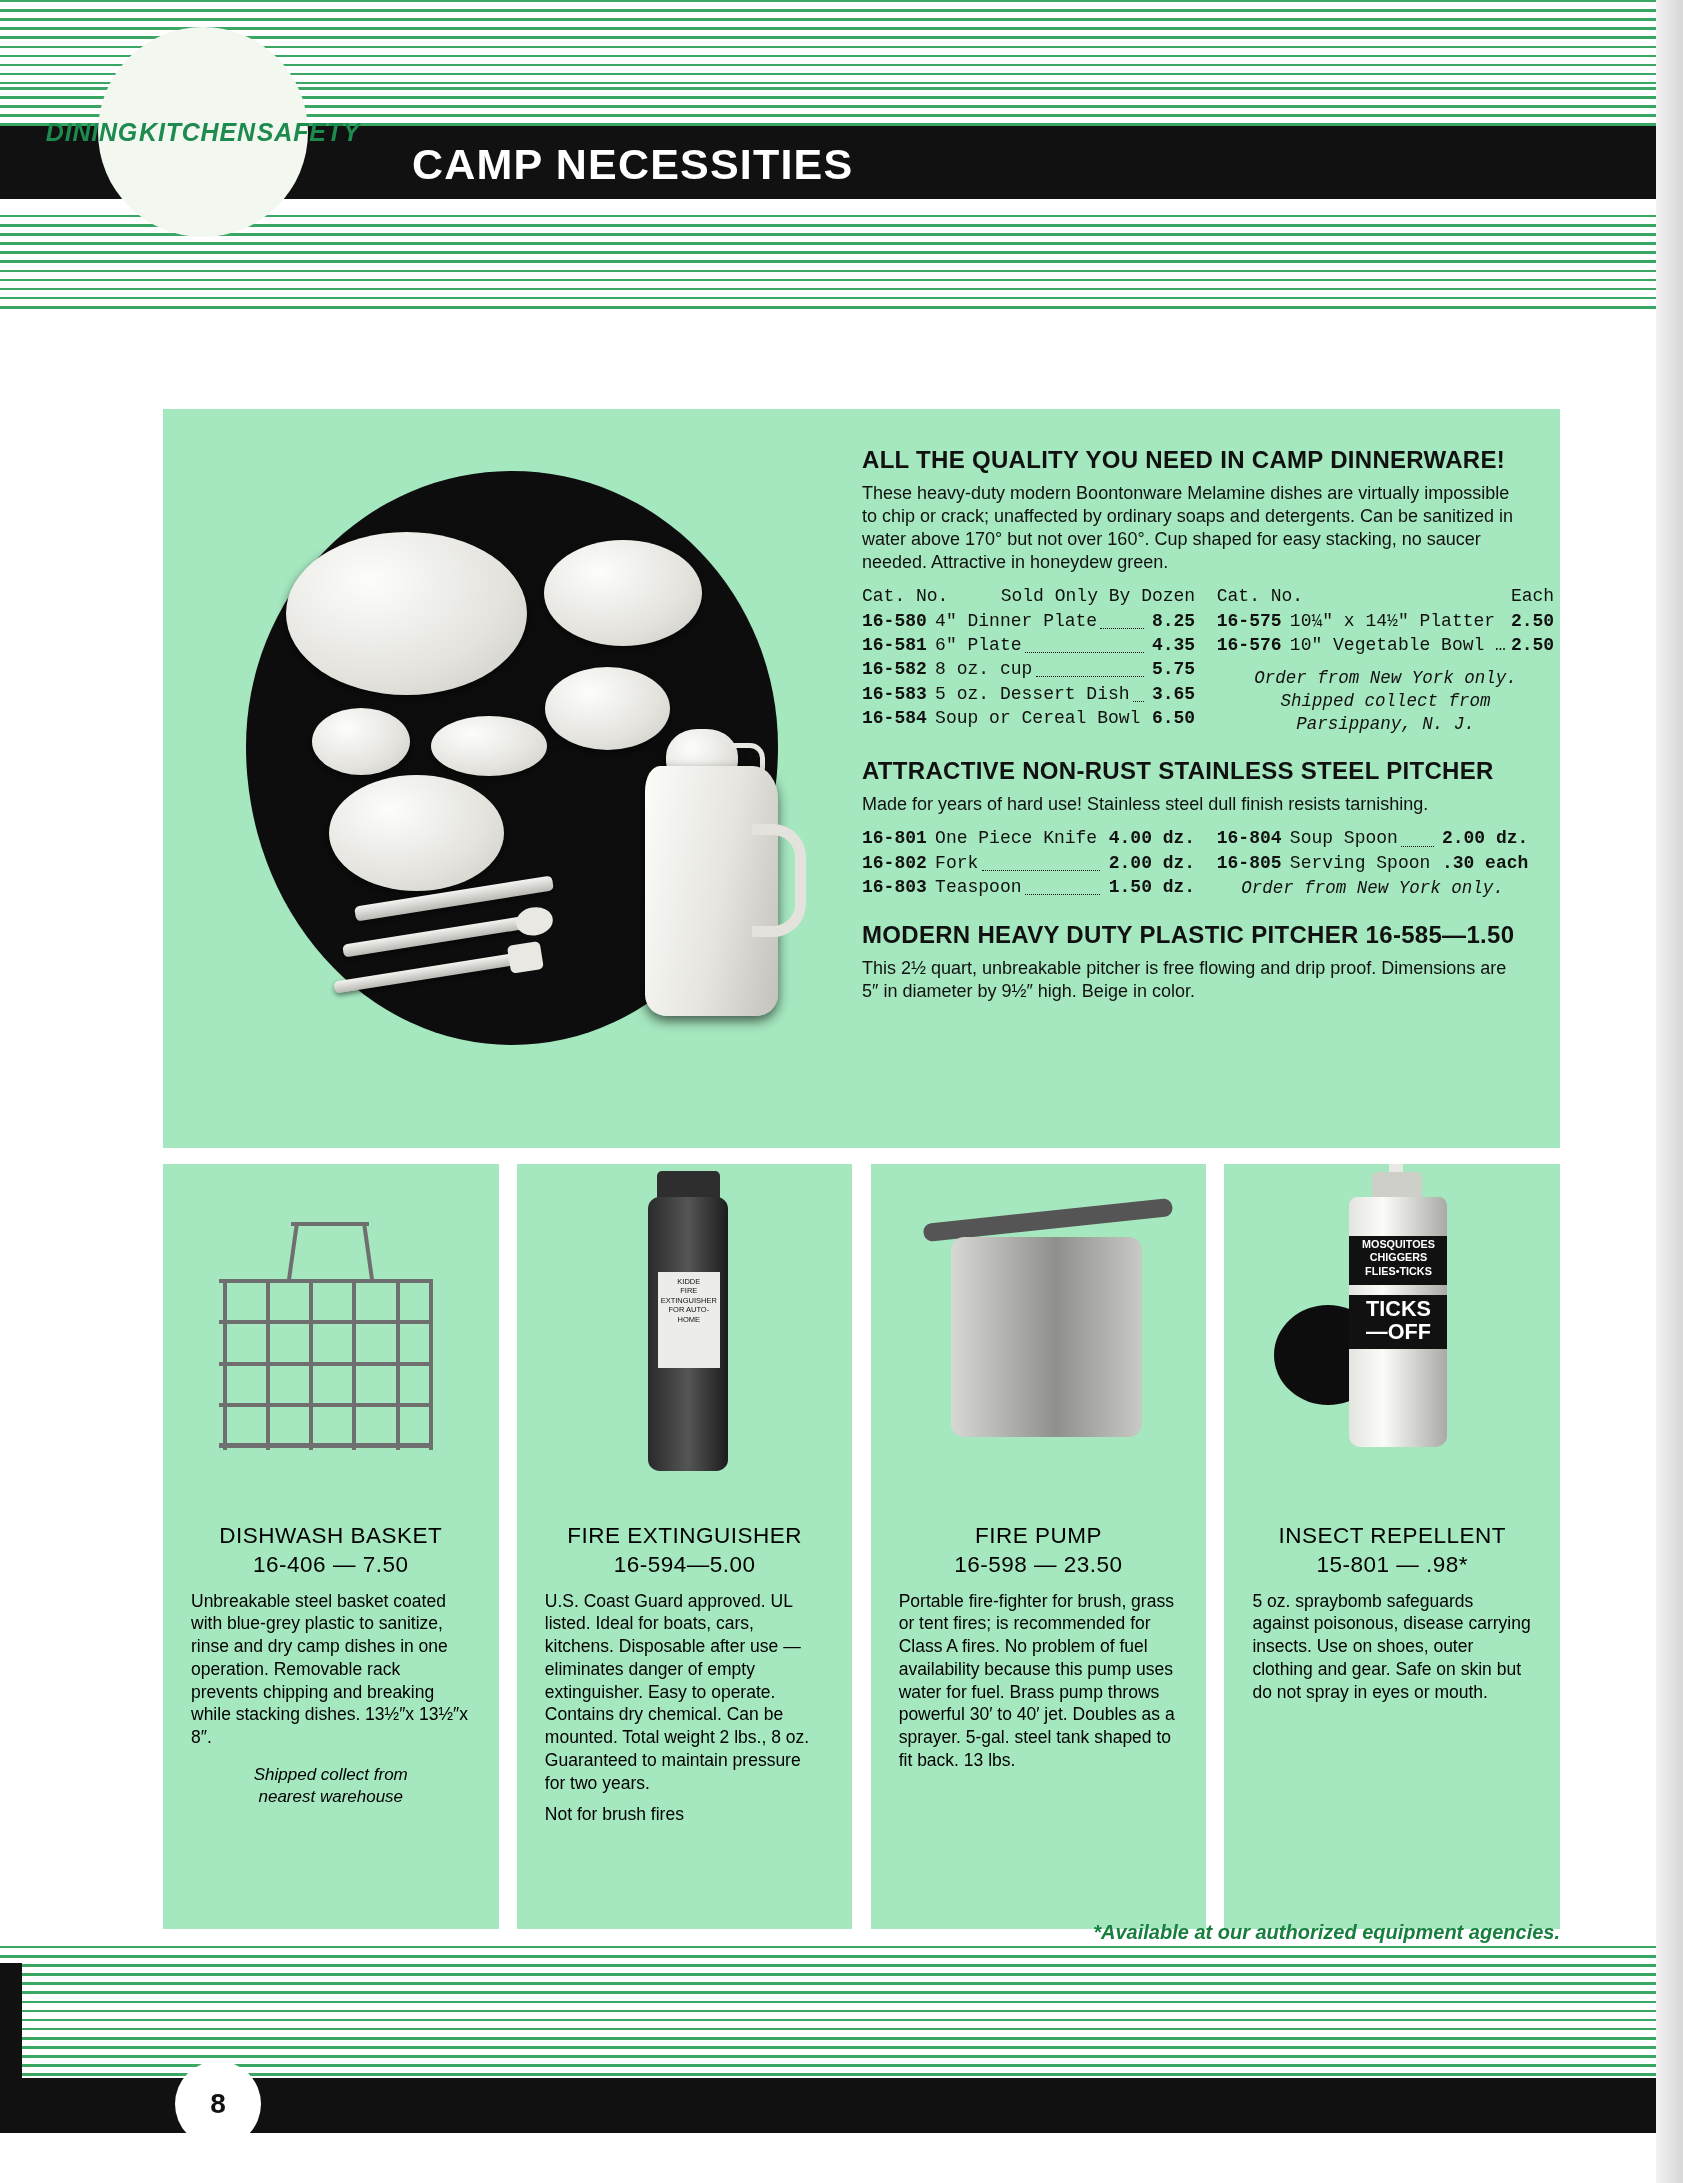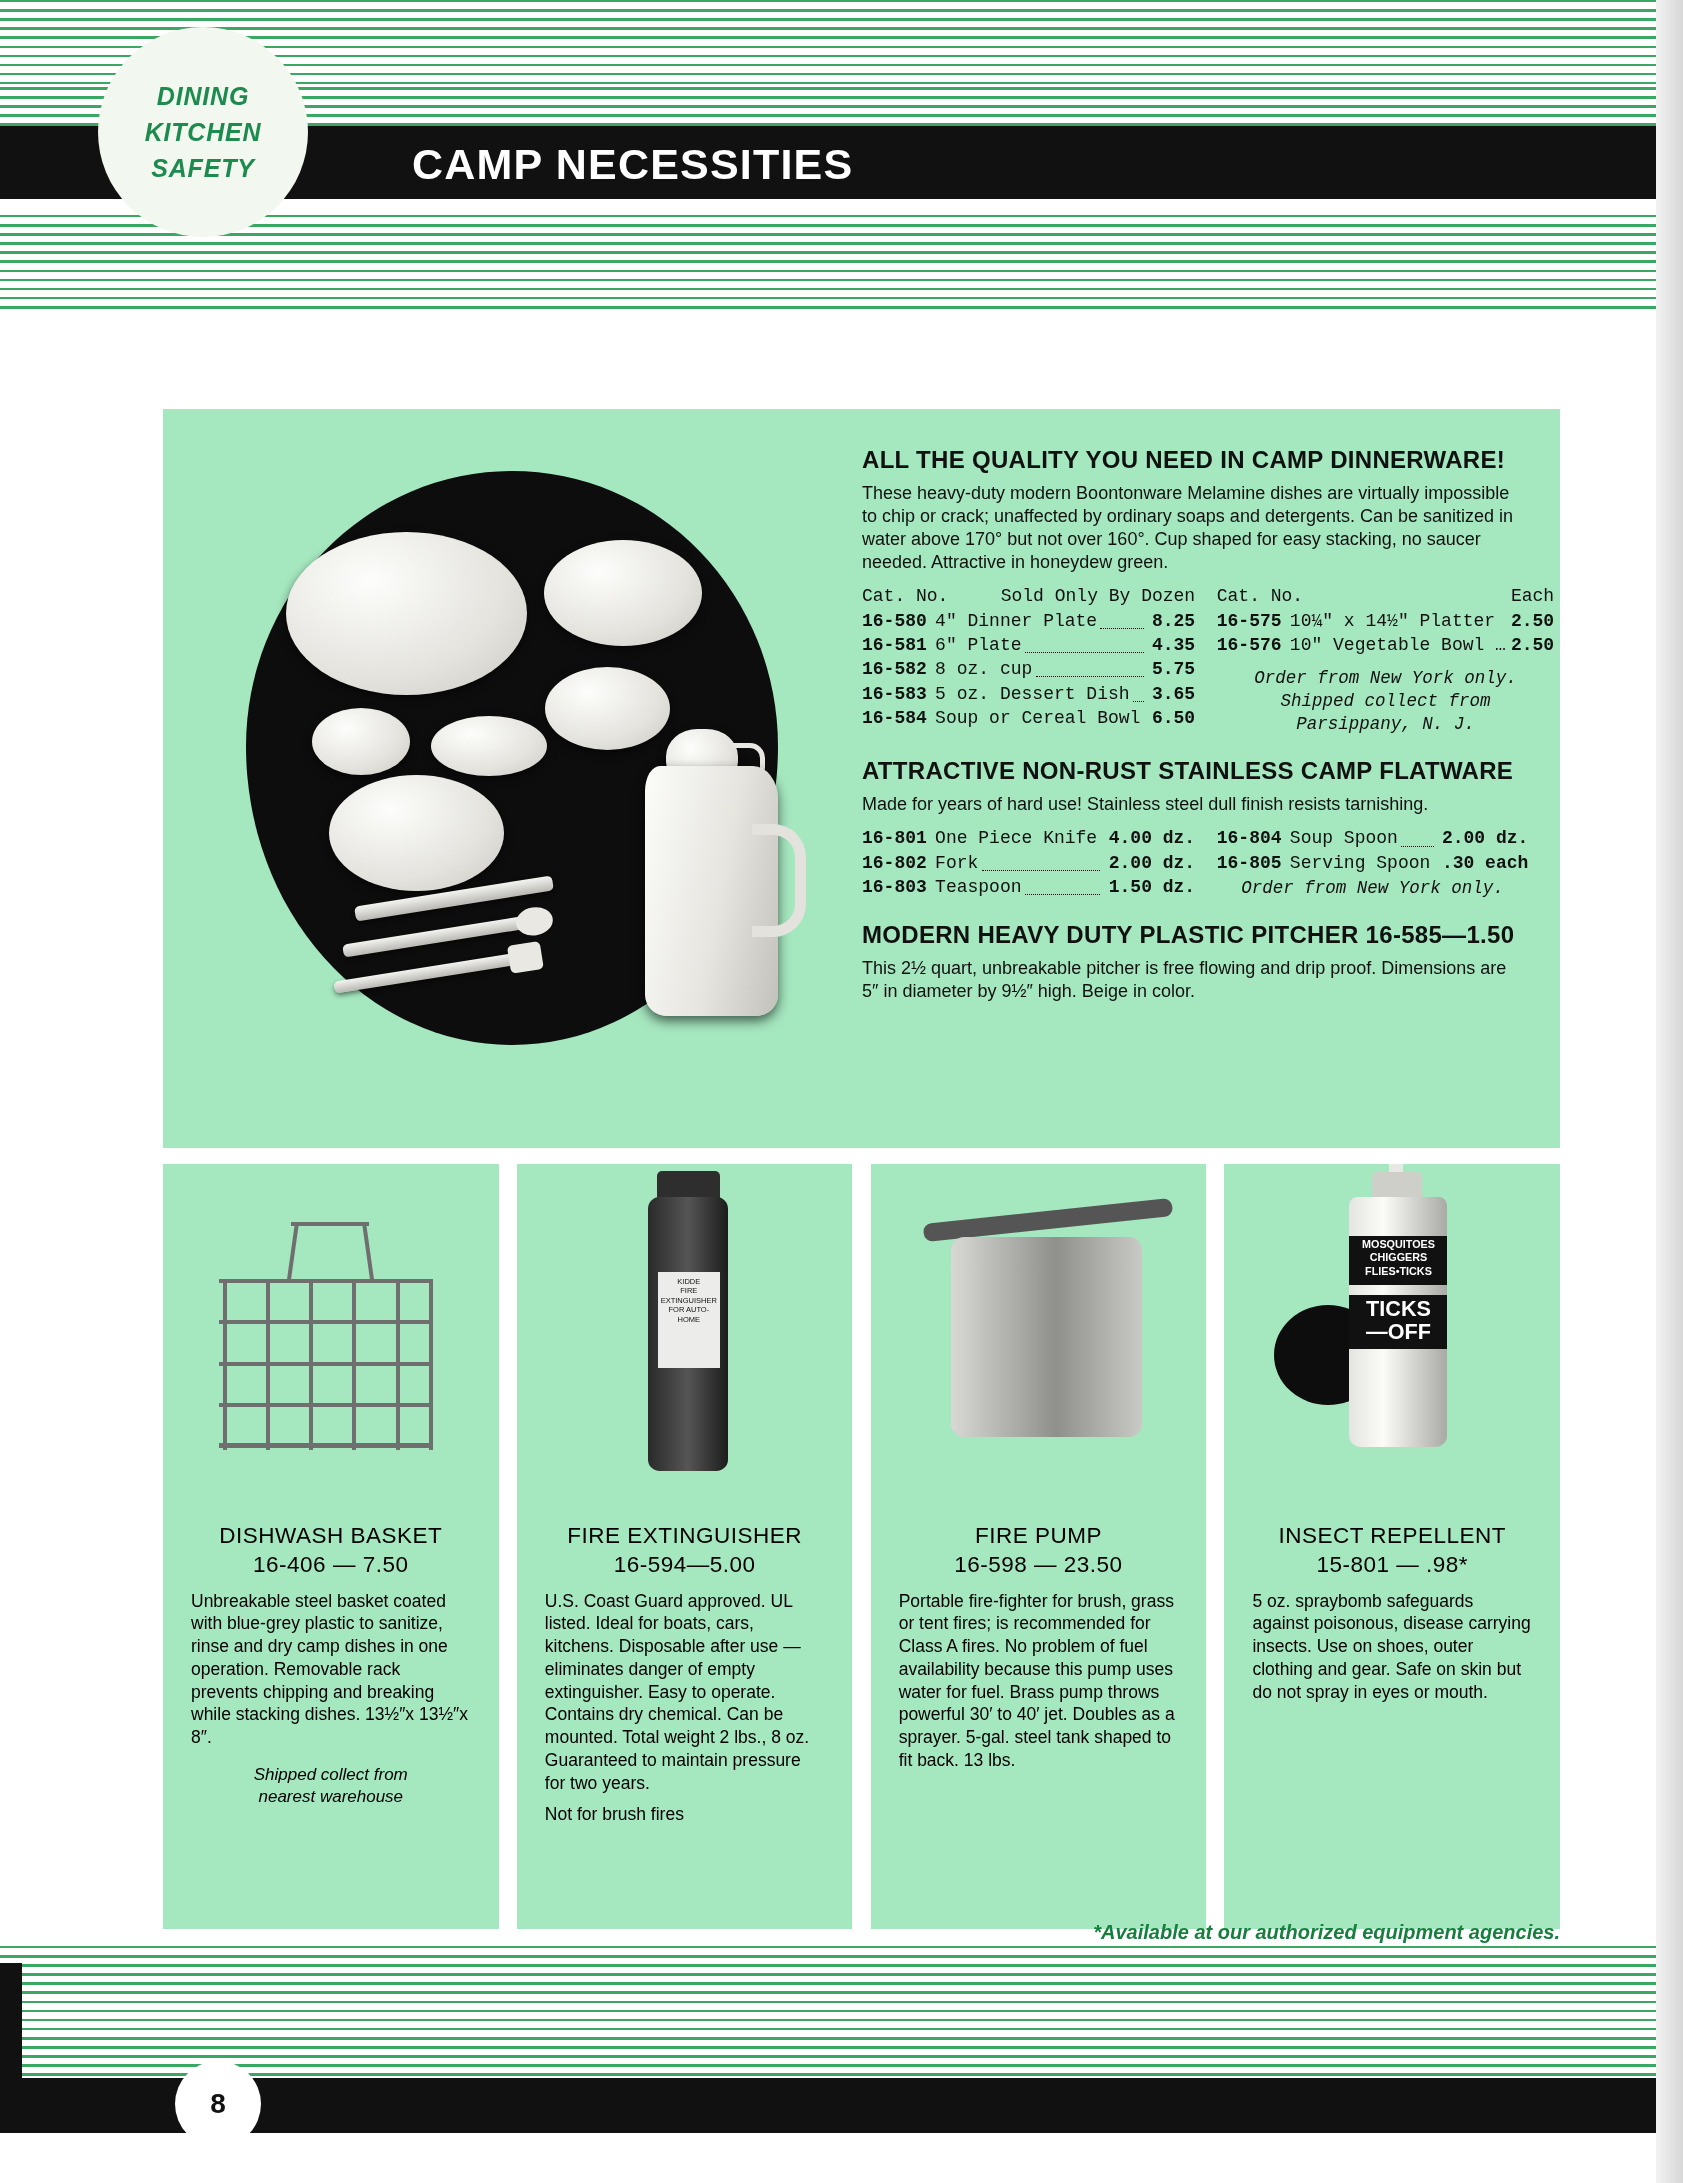"DINING" .badge { flex-direction: column -> row; gap: 7px -> 1px }
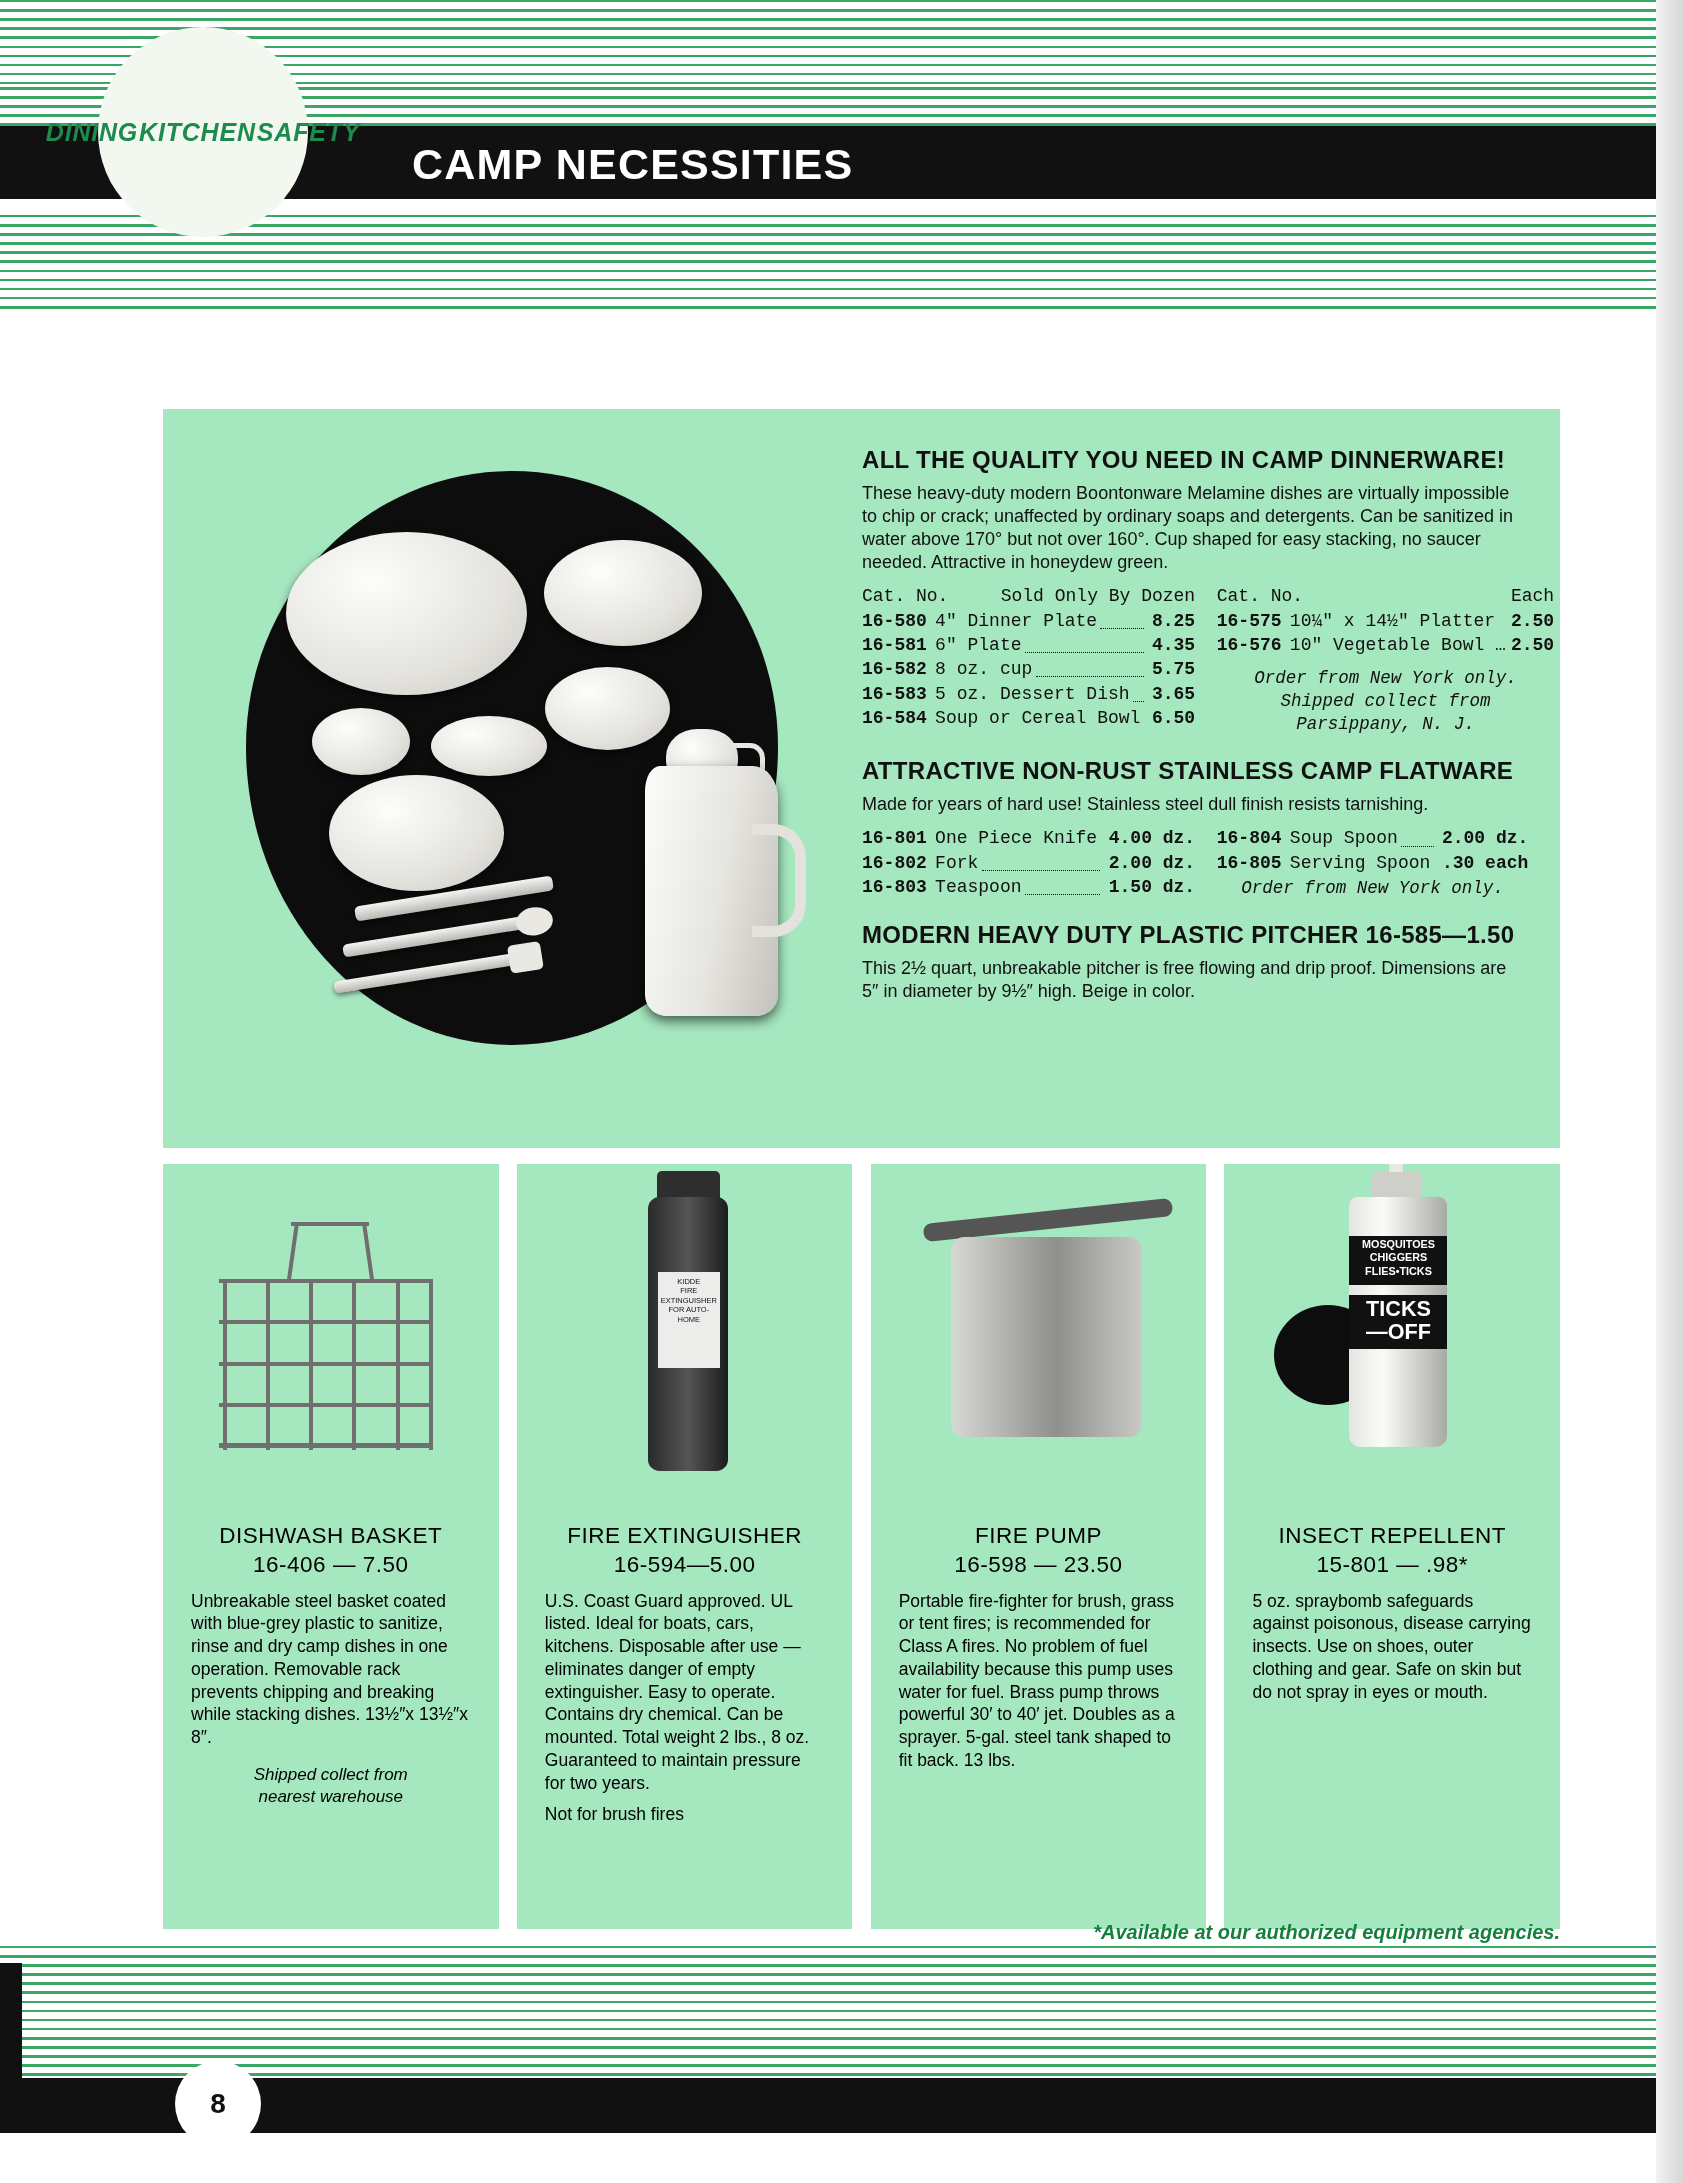"ATTRACTIVE NON-RUST STAINLESS CAMP" h2.sect { text: CAMP FLATWARE -> STEEL PITCHER }
